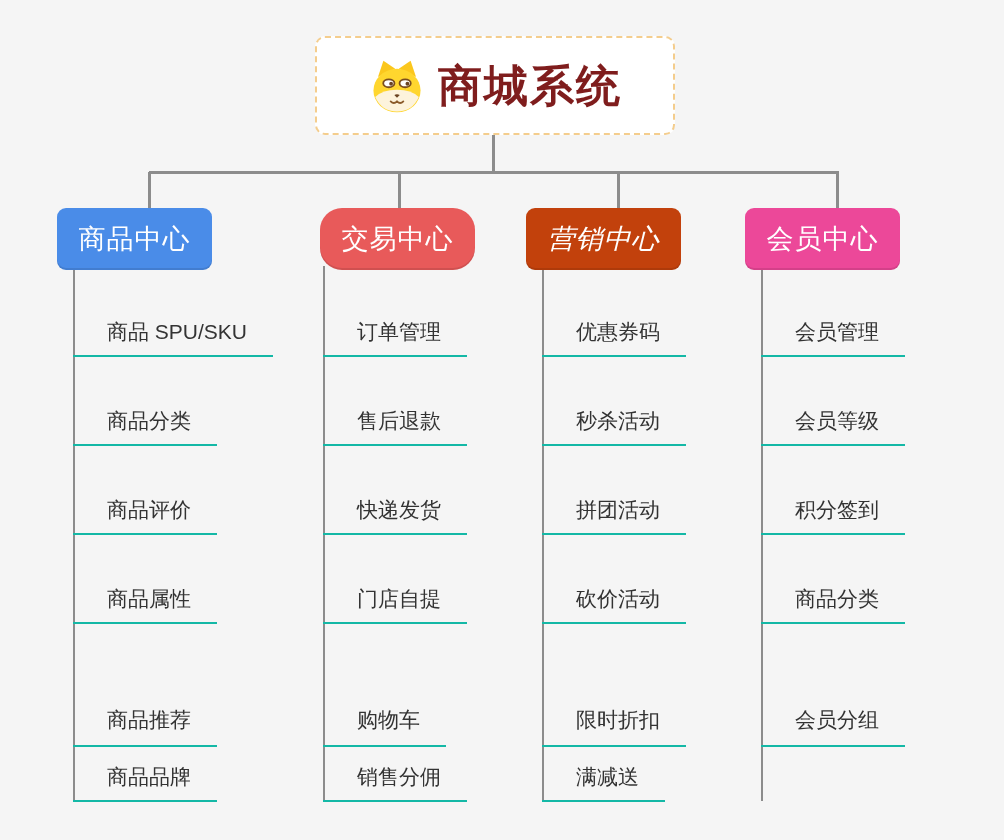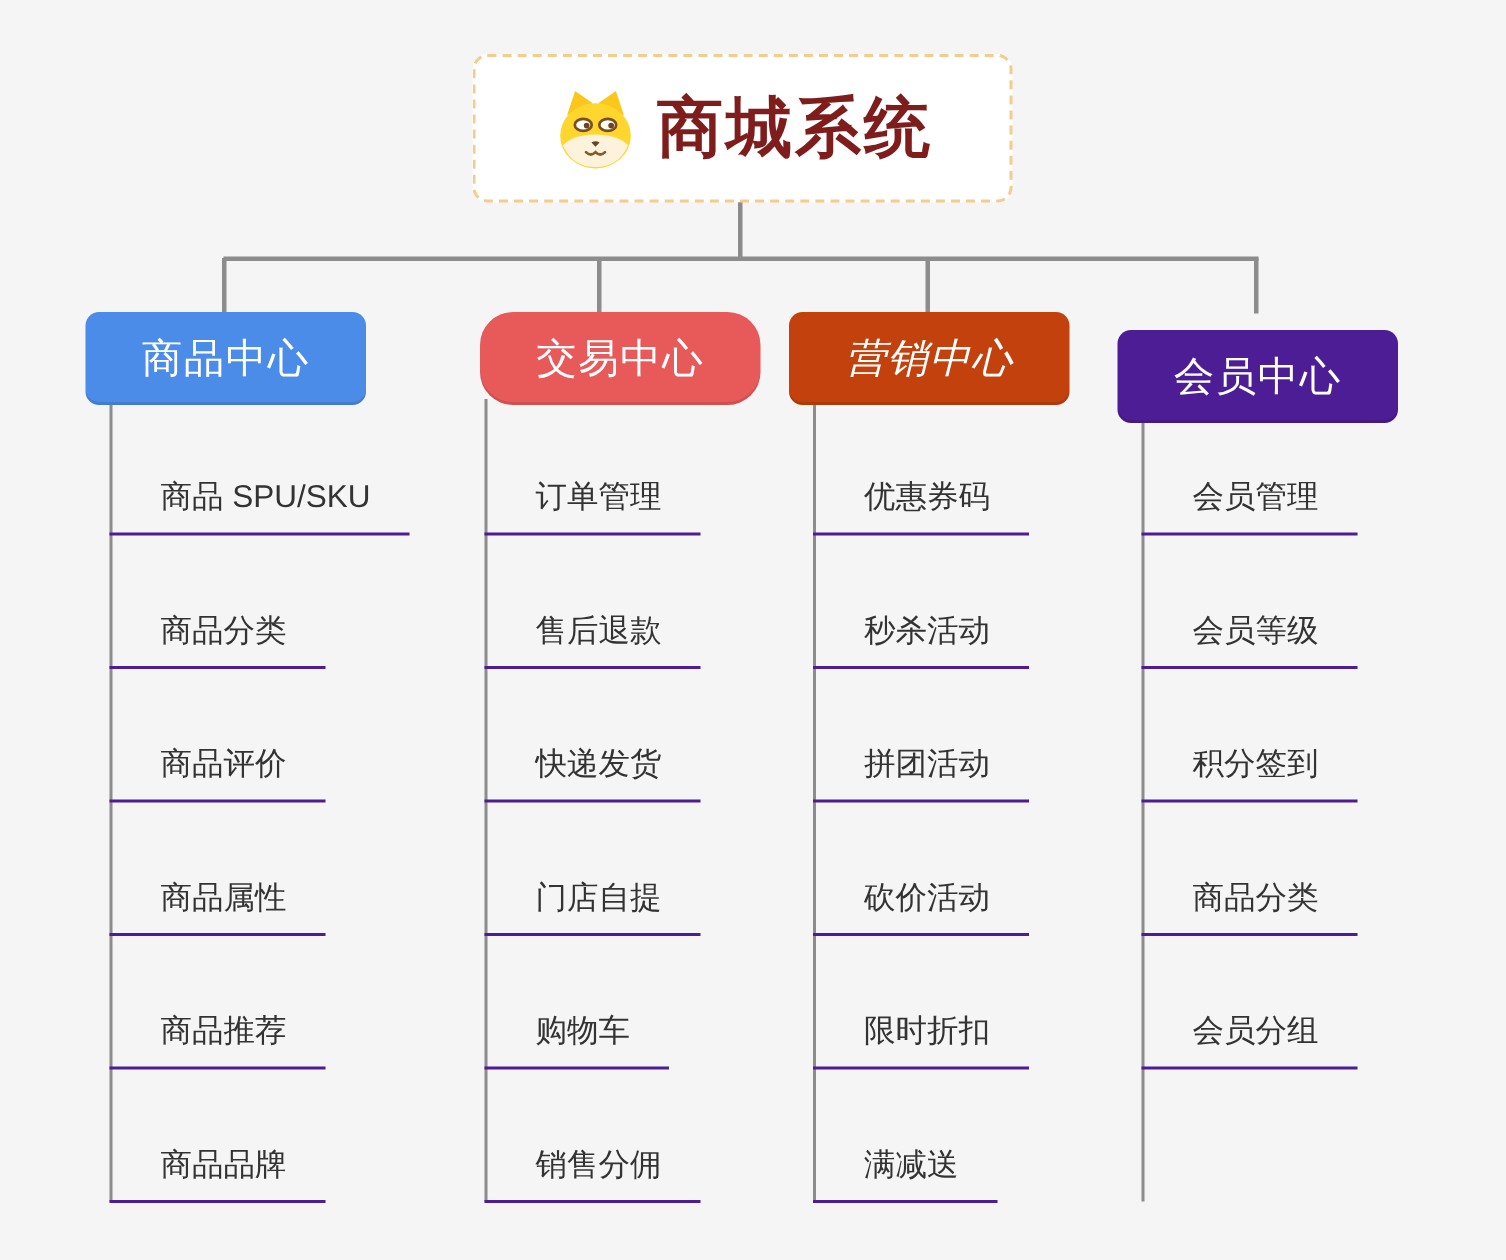"商品中心" .branch-node { width: 187px -> 155px }
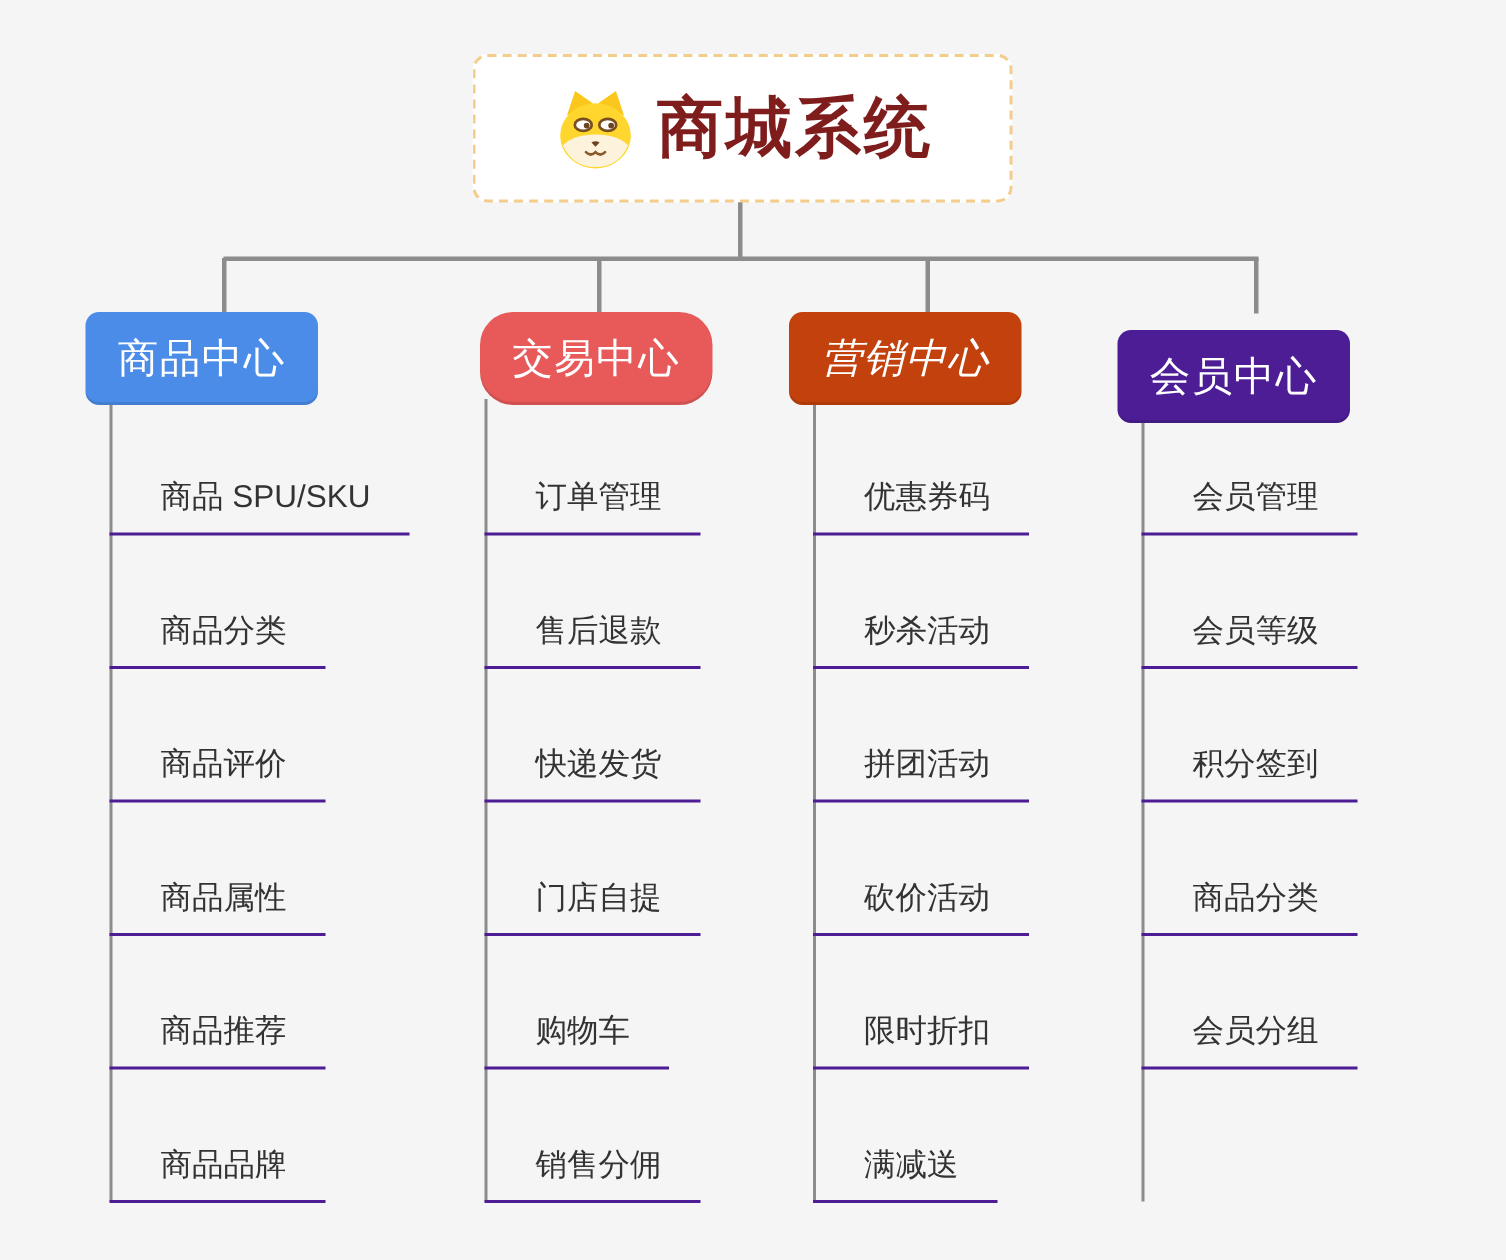"会员中心" div.branch-node { background-color: #4c1d95 -> #ec4899; margin-top: 12px -> none }
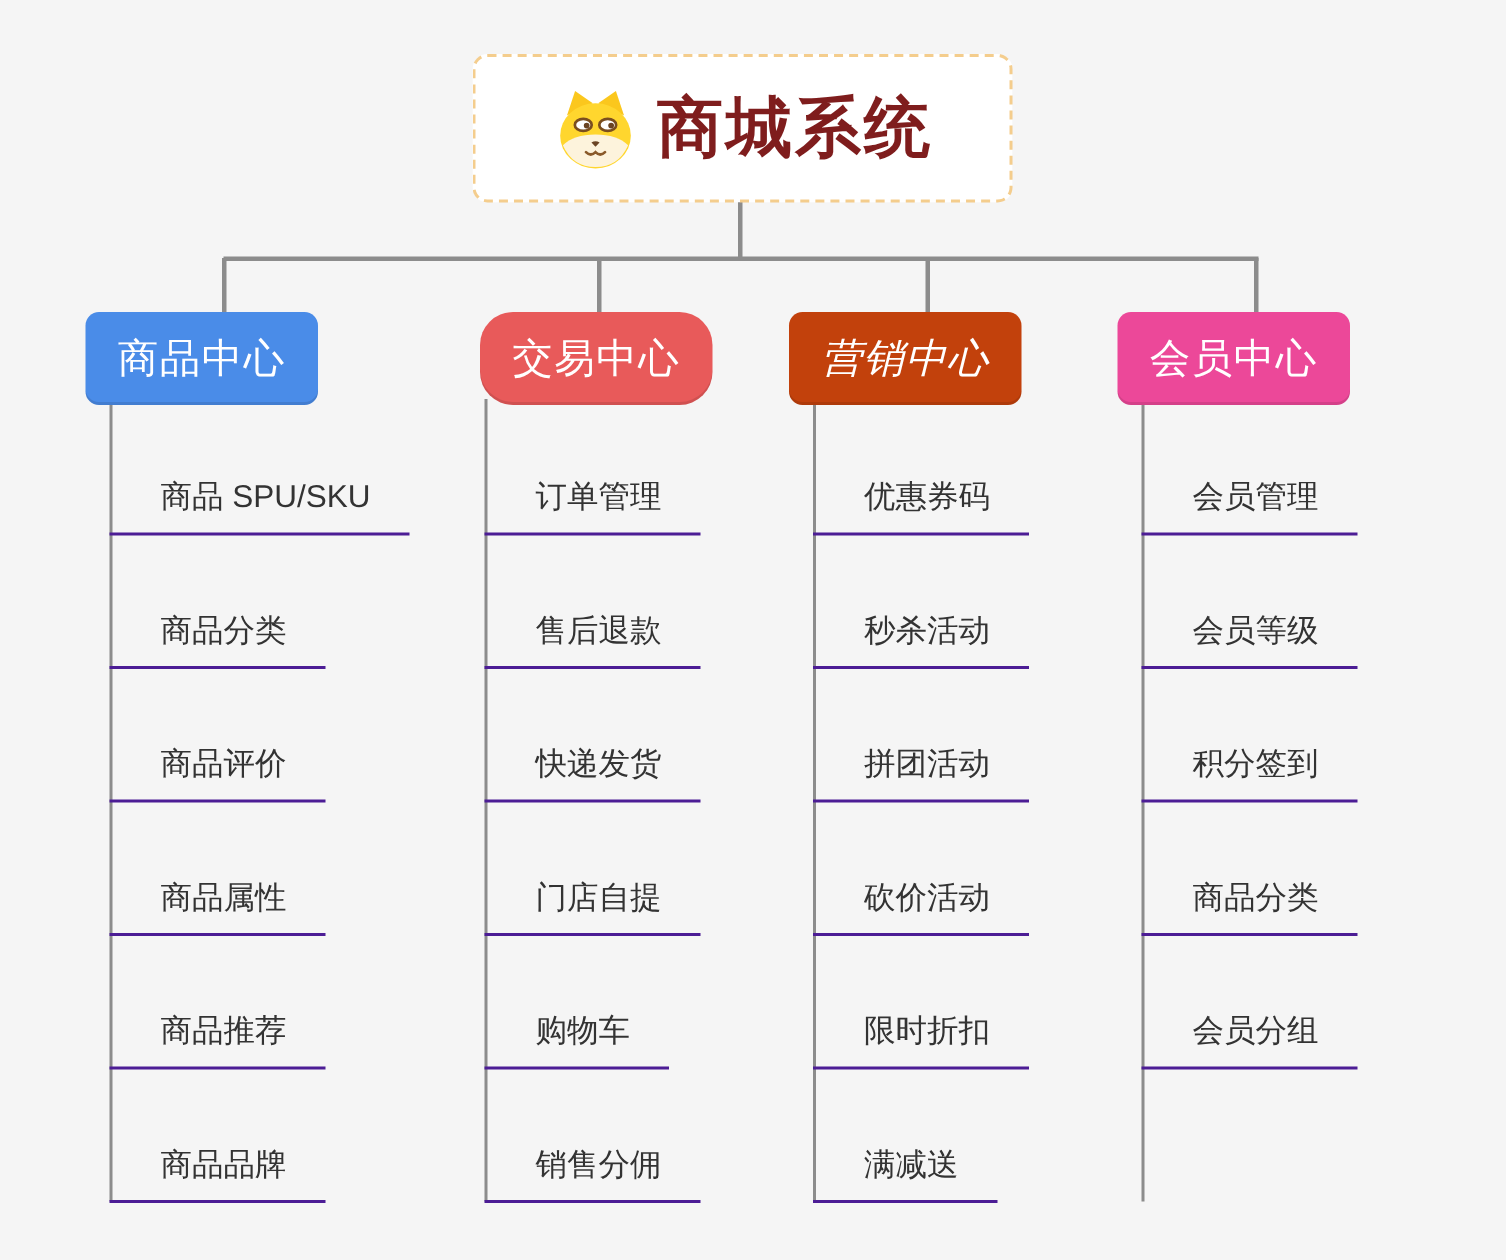"商品 SPU/SKU" .leaf { border-bottom: 2px solid #4c1d95 -> 2px solid #14b8a6 }
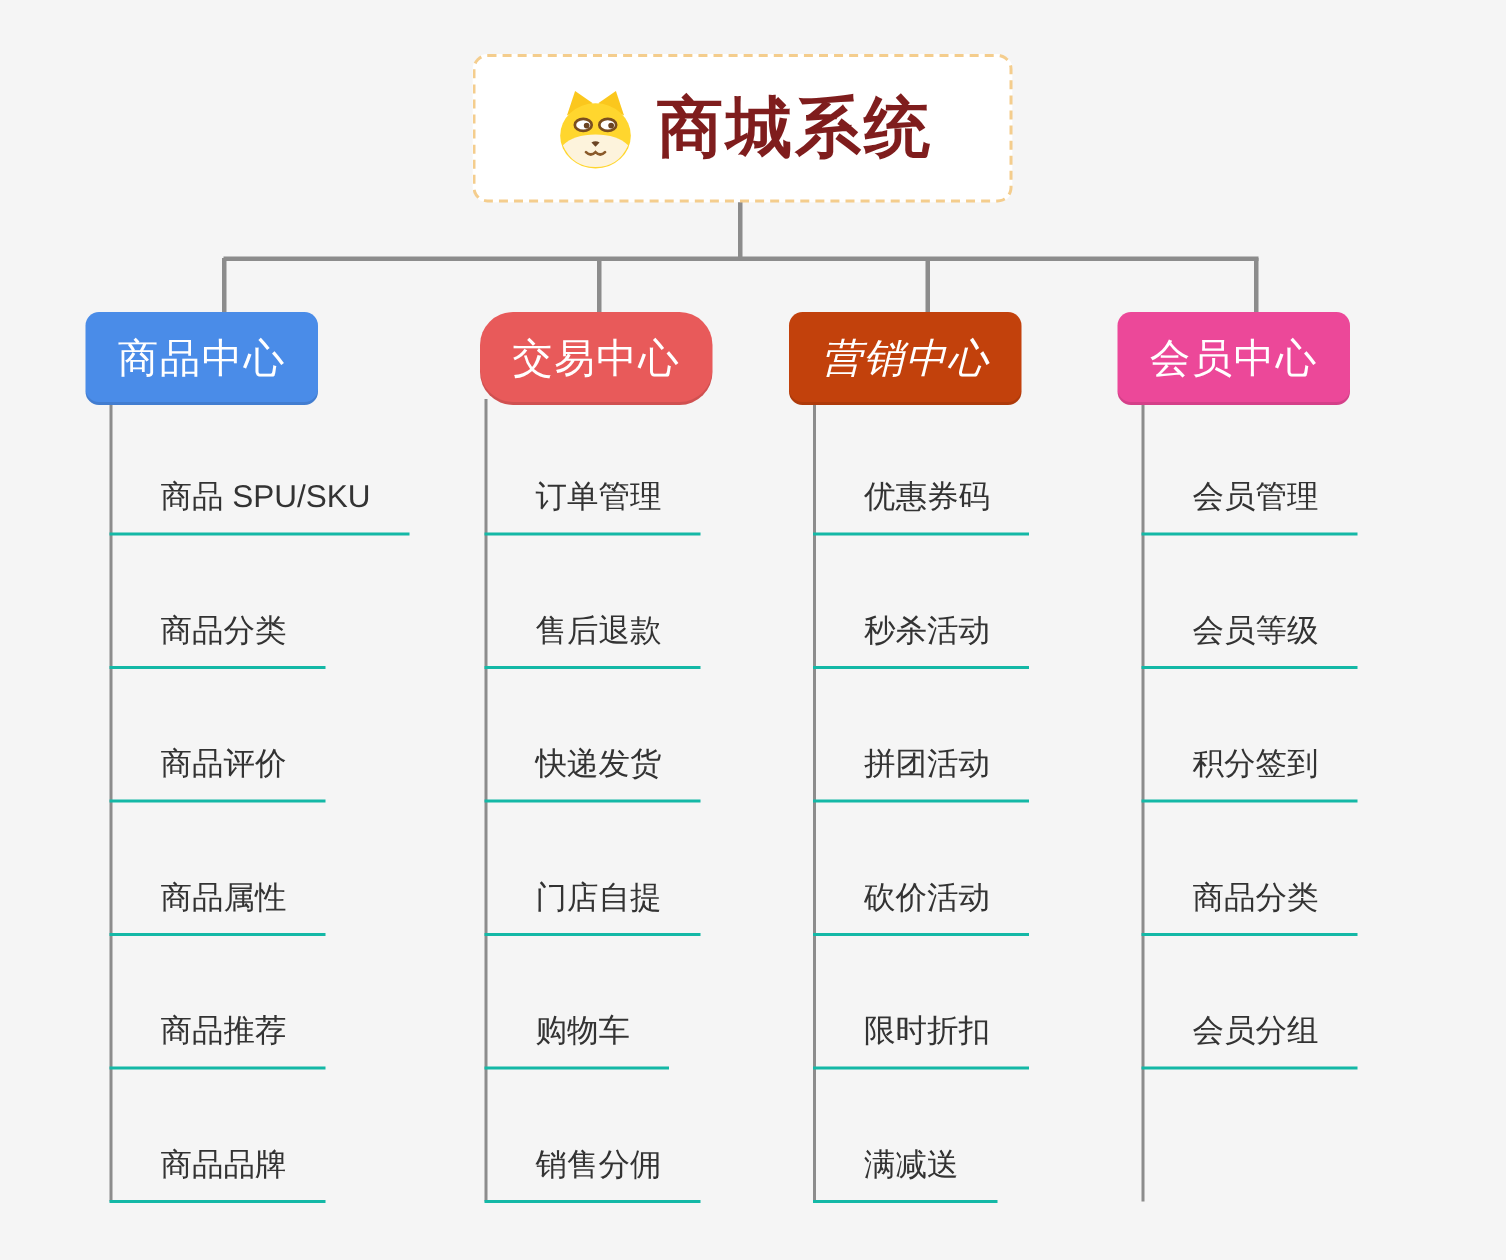"商品推荐" .leaf.r4 { font-family: none -> Liberation Mono, monospace; top: 674px -> 708px }
